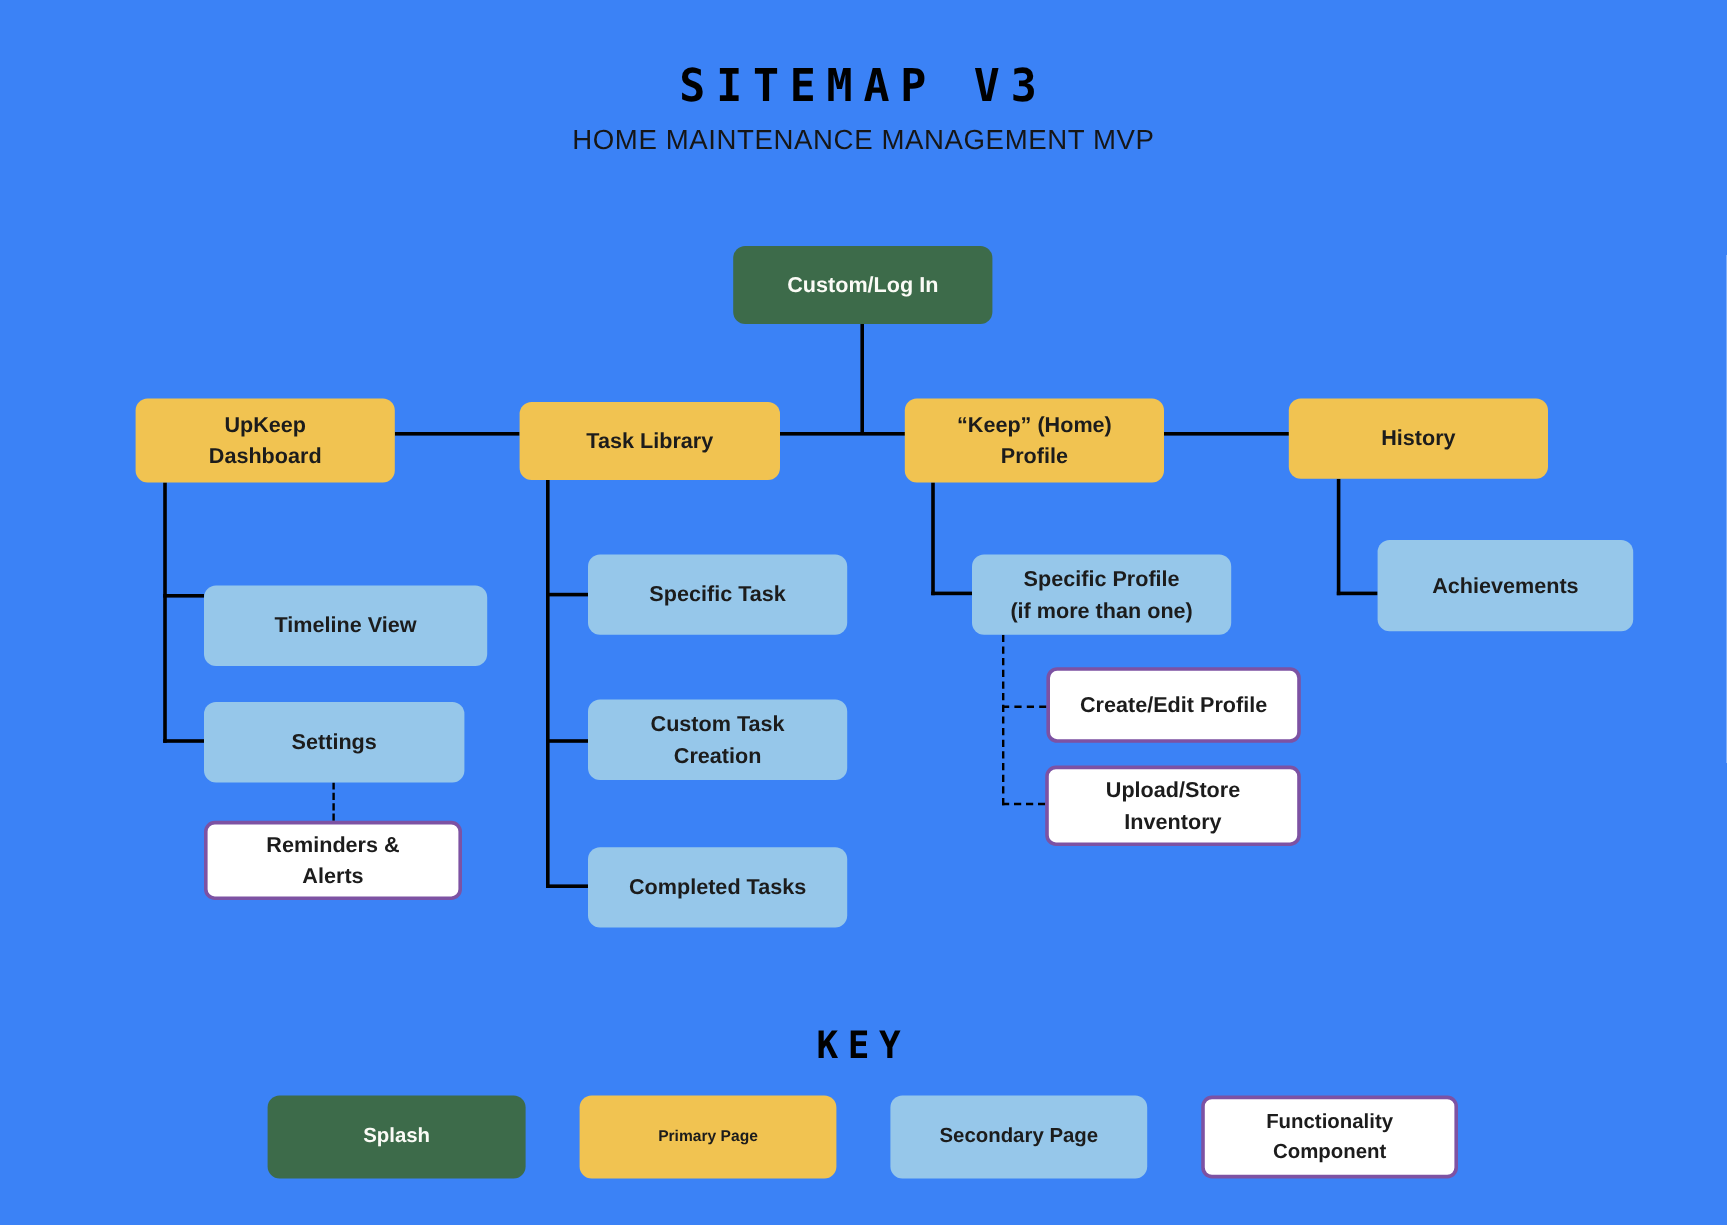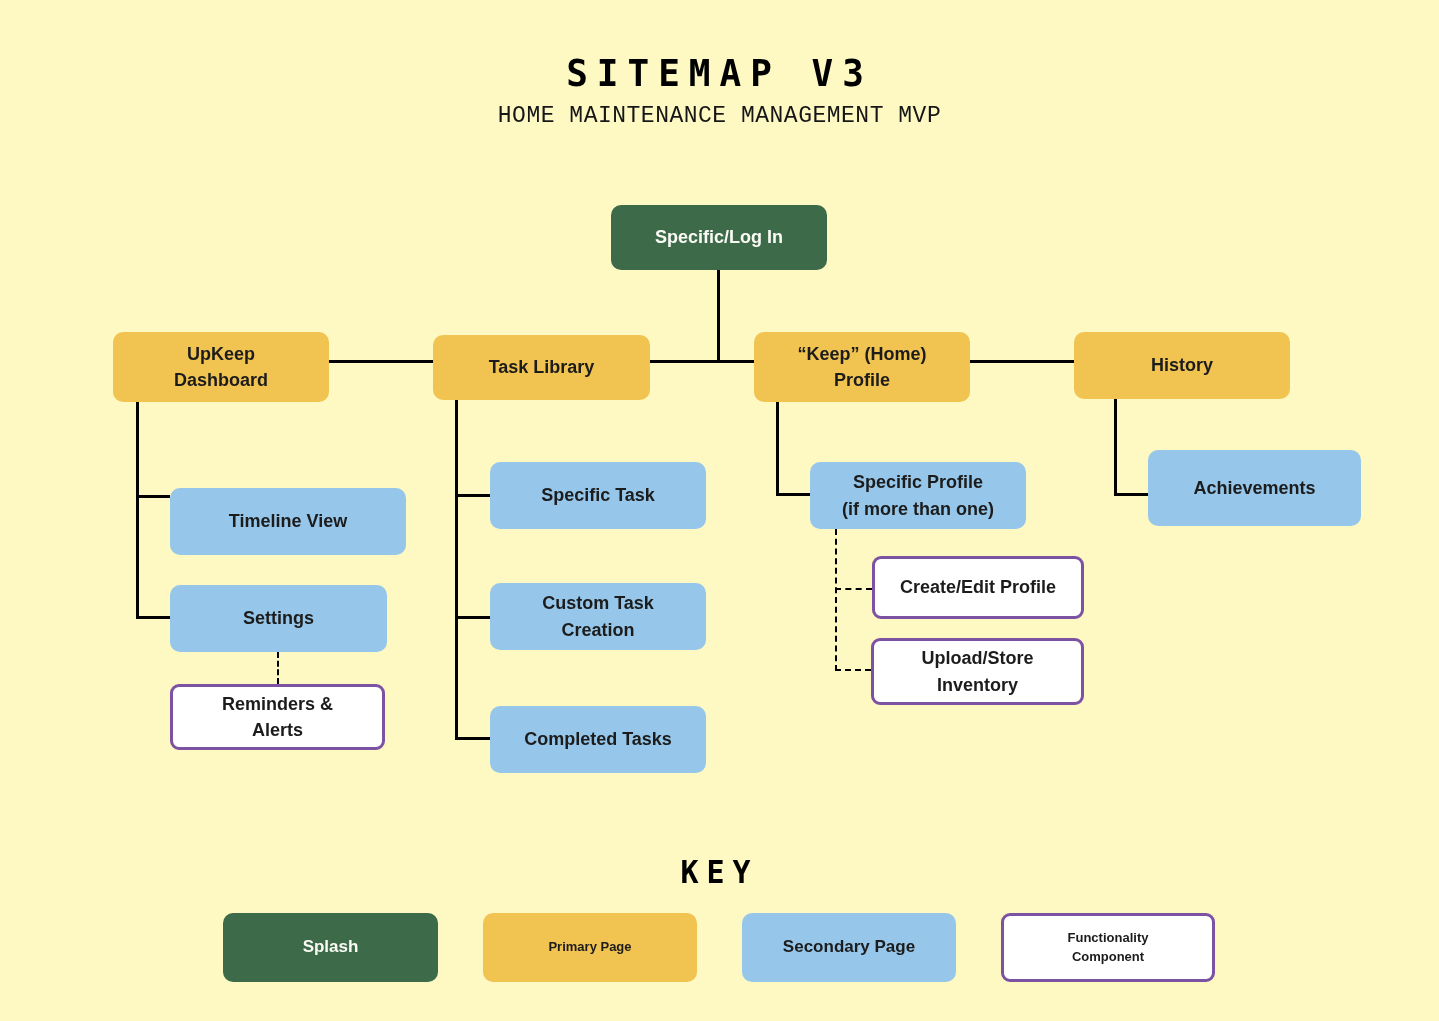"SITEMAP V3" .canvas { background: #fef9c3 -> #3b82f6 }
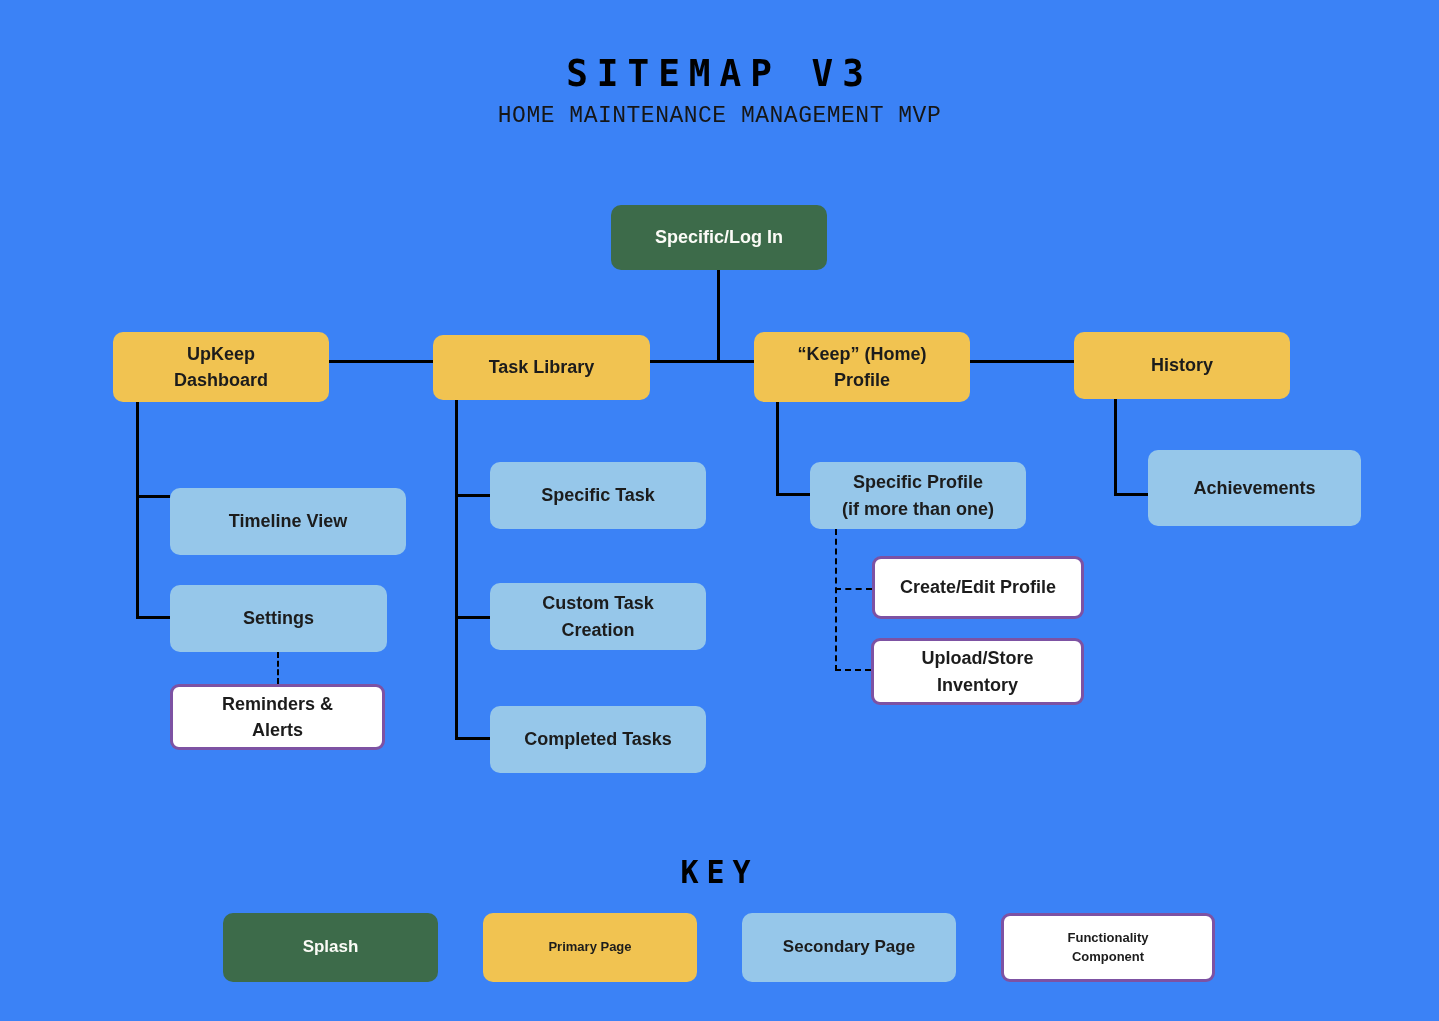"HOME MAINTENANCE MANAGEMENT MVP" .subtitle { font-family: Liberation Mono, monospace -> none }
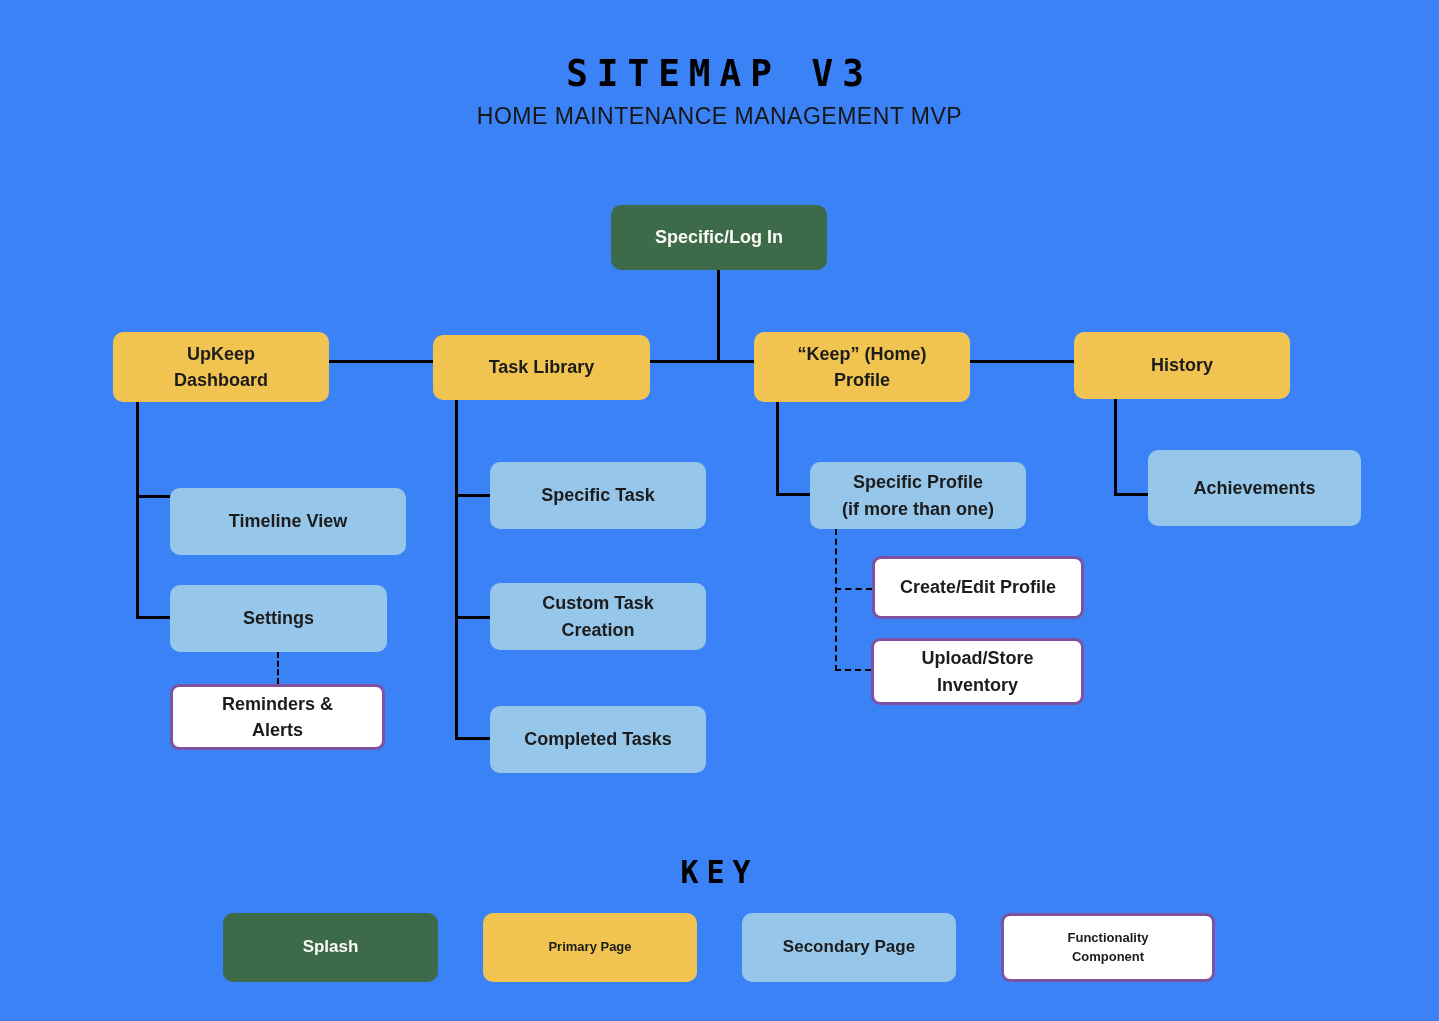"Specific/Log In" span { text: Specific/Log -> Custom/Log }
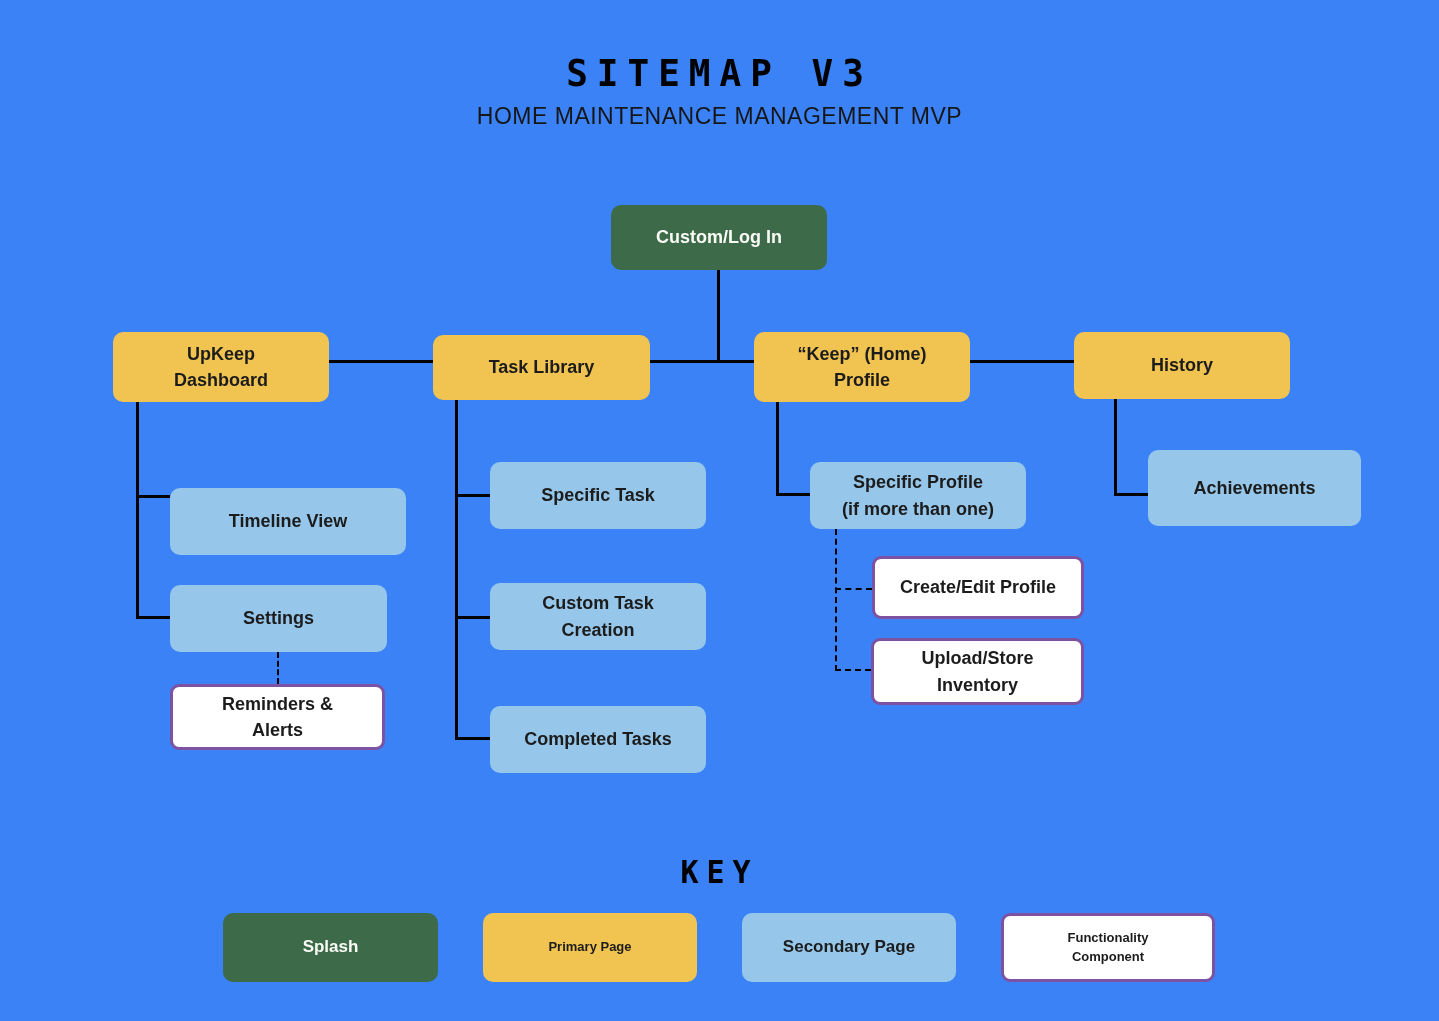"Functionality" div.node { font-size: 13px -> 17px }
